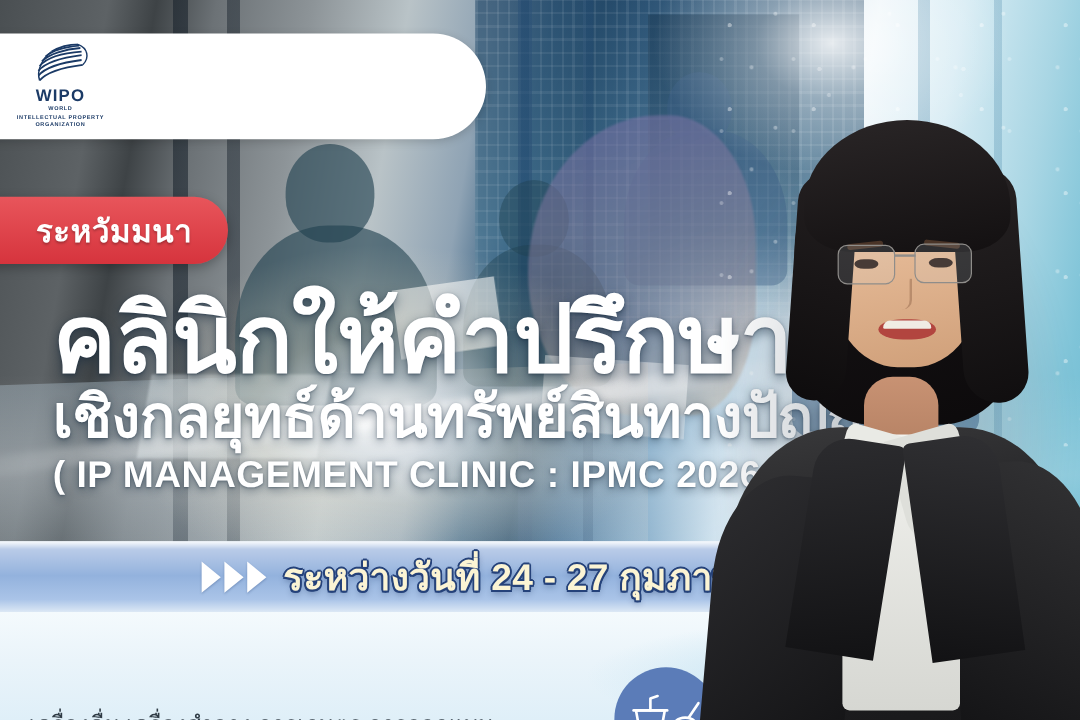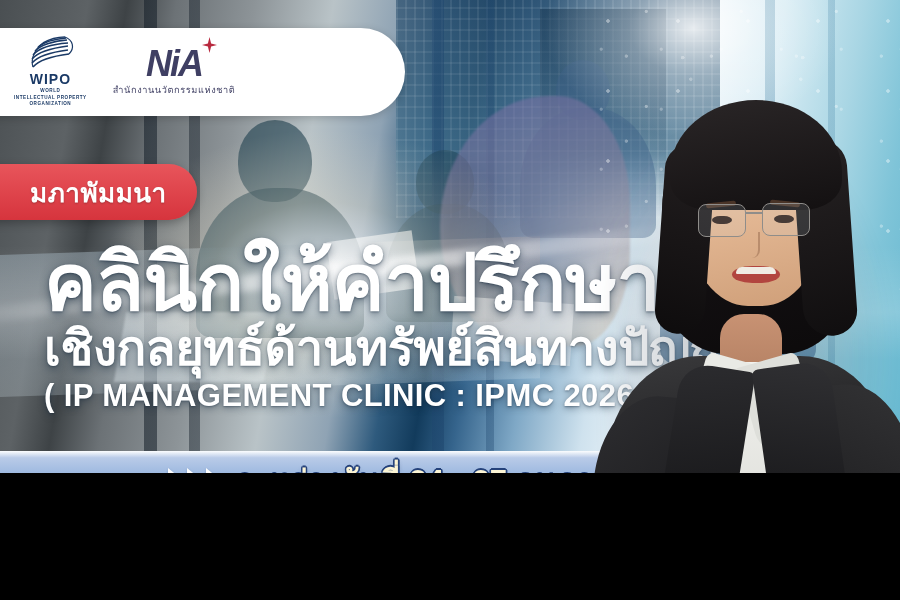"WIPO" #poster { height: 473px -> 600px }
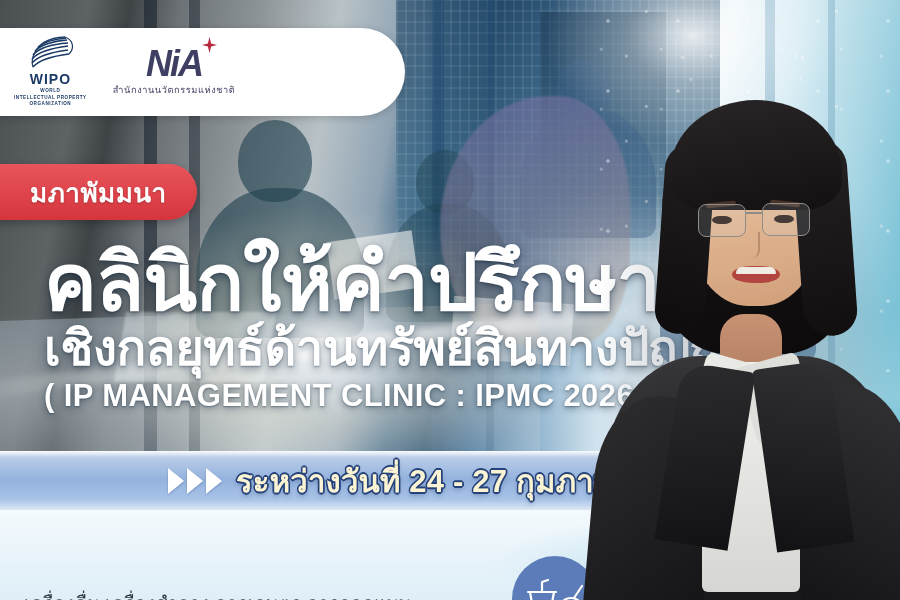"NiA" div.logo { html: <div> <div>NiA</div> <svg> <path></path> </svg> <div>สำนักงานนวัตกรรมแห่งชาติ</div> </div> -> none }
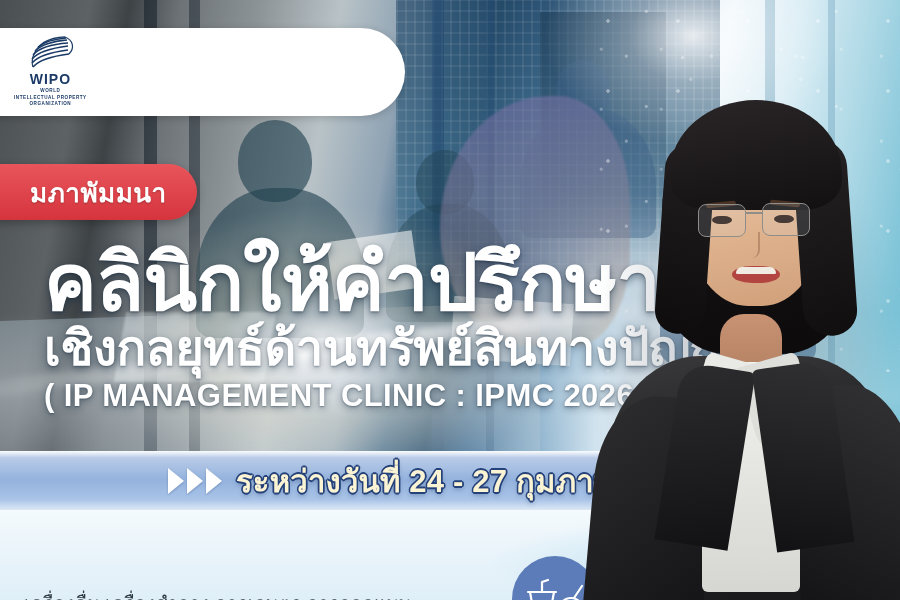"มภาพัมมนา" span { text: มภาพัมมนา -> ระหวัมมนา }
